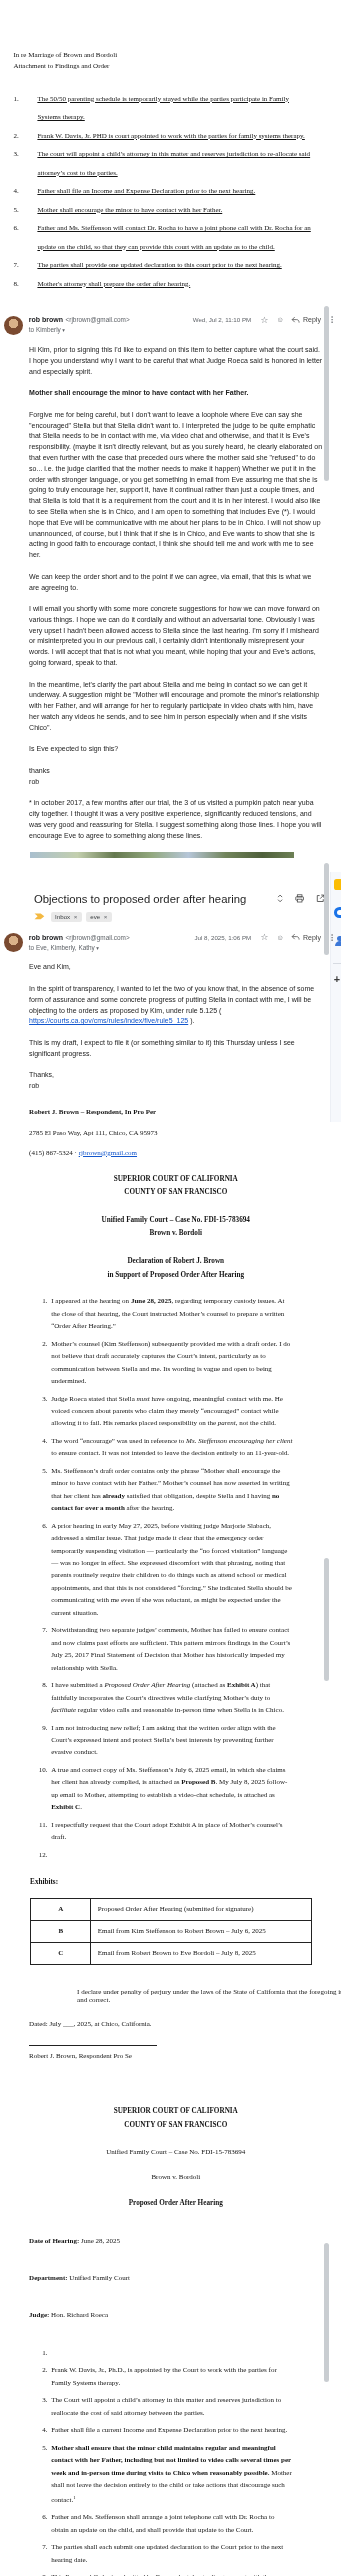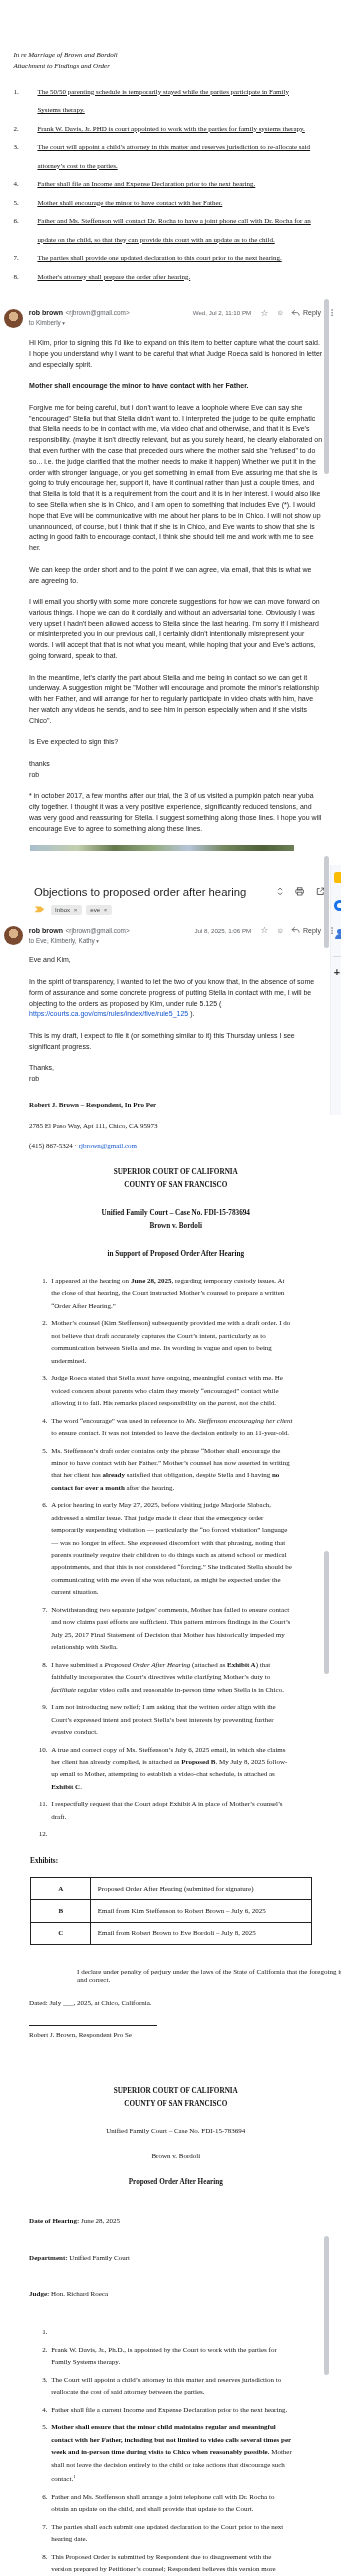"In re Marriage of Brown" .doc-top .dochead { font-style: italic -> none; margin-bottom: 10px -> 17px }
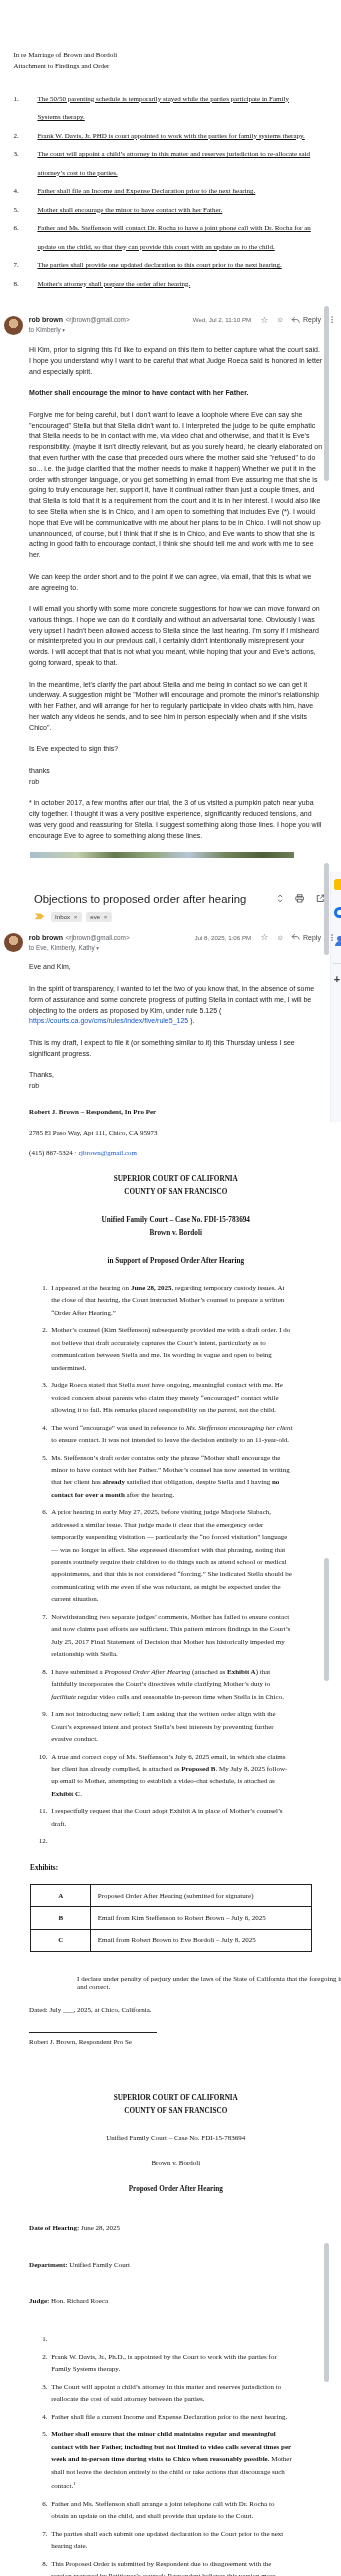"rjbrown@gmail.com" .seg-link { text-decoration: none -> underline }
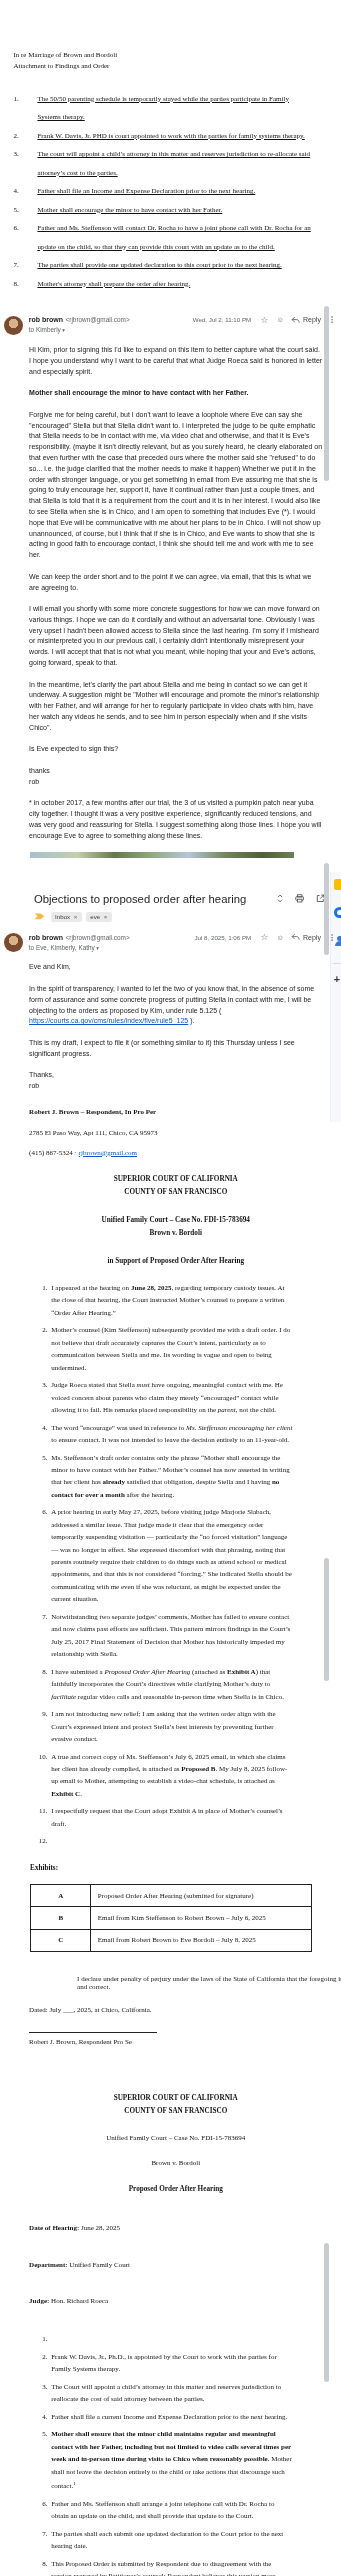"Declaration of Robert J. Brown" div.cb { html: none -> <div>Declaration of Robert J. Brown</div> }
